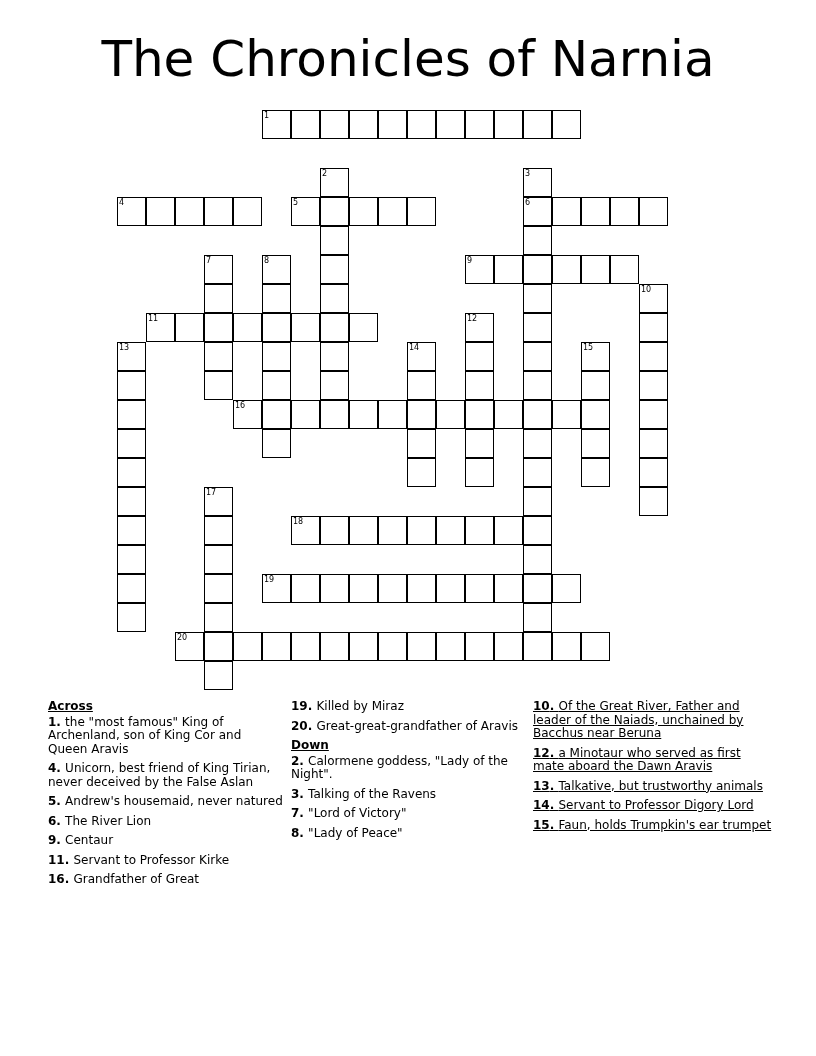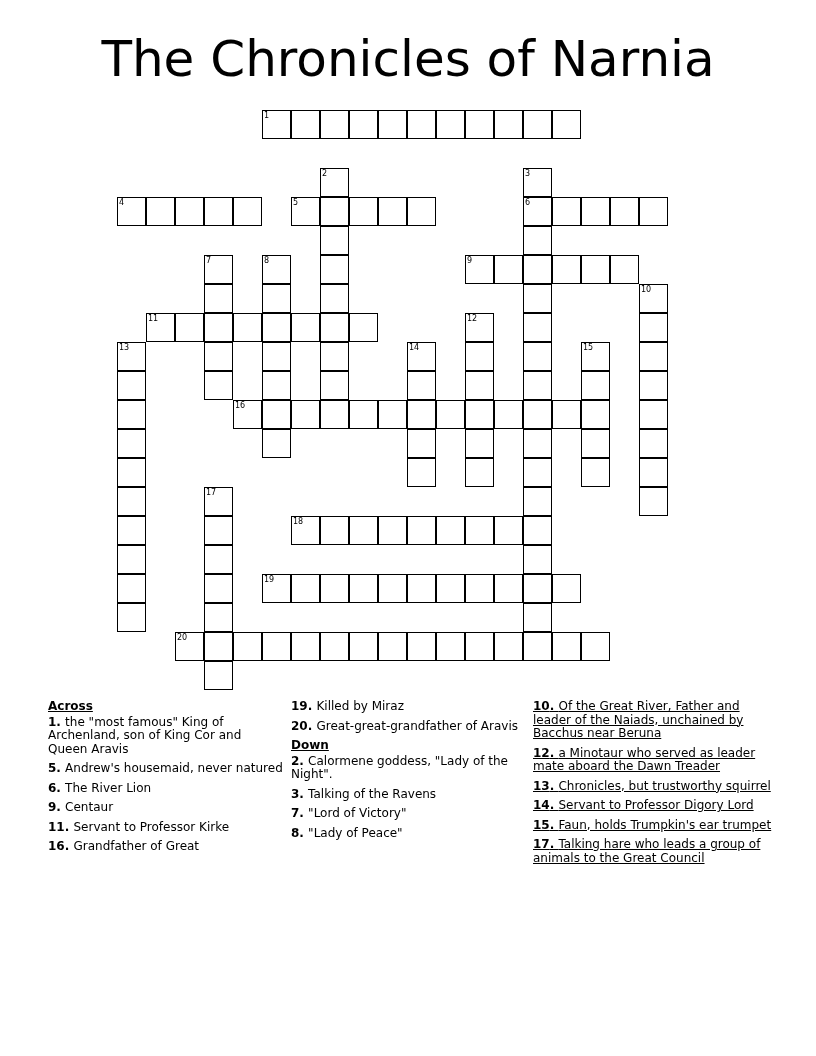"a Minotaur who served as" span { text: leader mate aboard the Dawn Treader -> first mate aboard the Dawn Aravis }
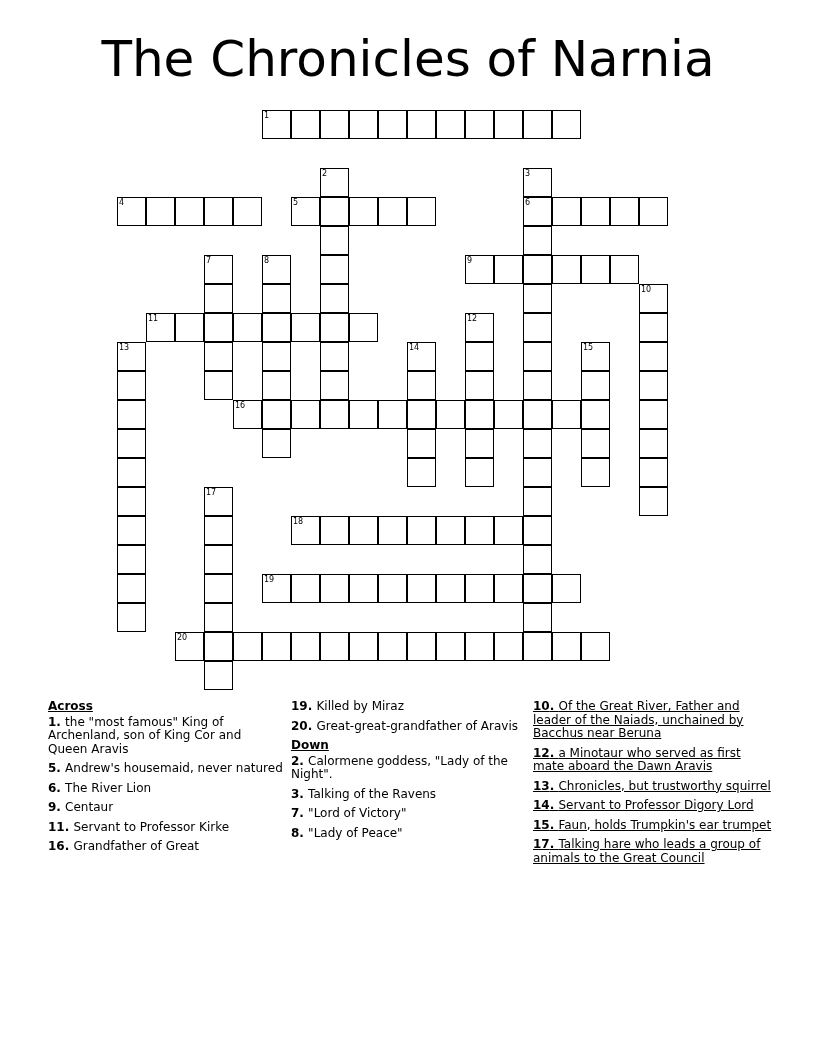"4. Unicorn, best friend of" div.clue { html: none -> <div><b>4</b><b>. </b><span>Unicorn, best friend of King Tirian, never deceived by the False Aslan</span></div> }
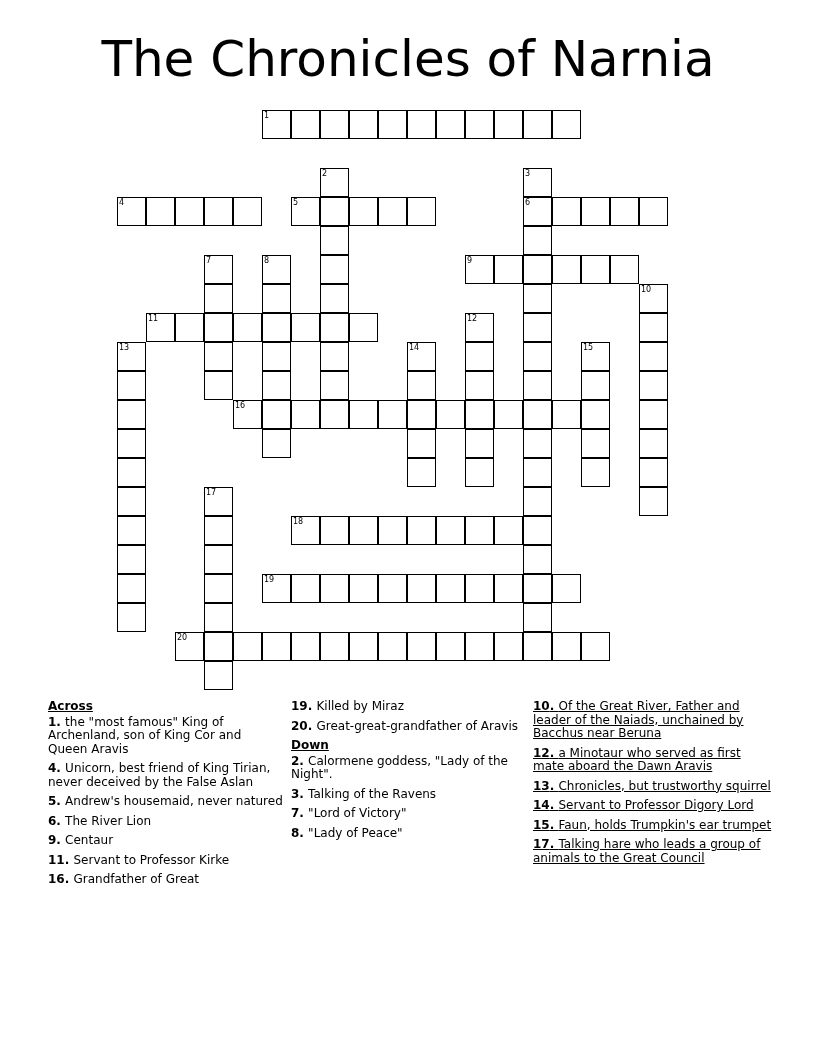"Chronicles, but trustworthy squirrel" span { text: Chronicles, but trustworthy squirrel -> Talkative, but trustworthy animals }
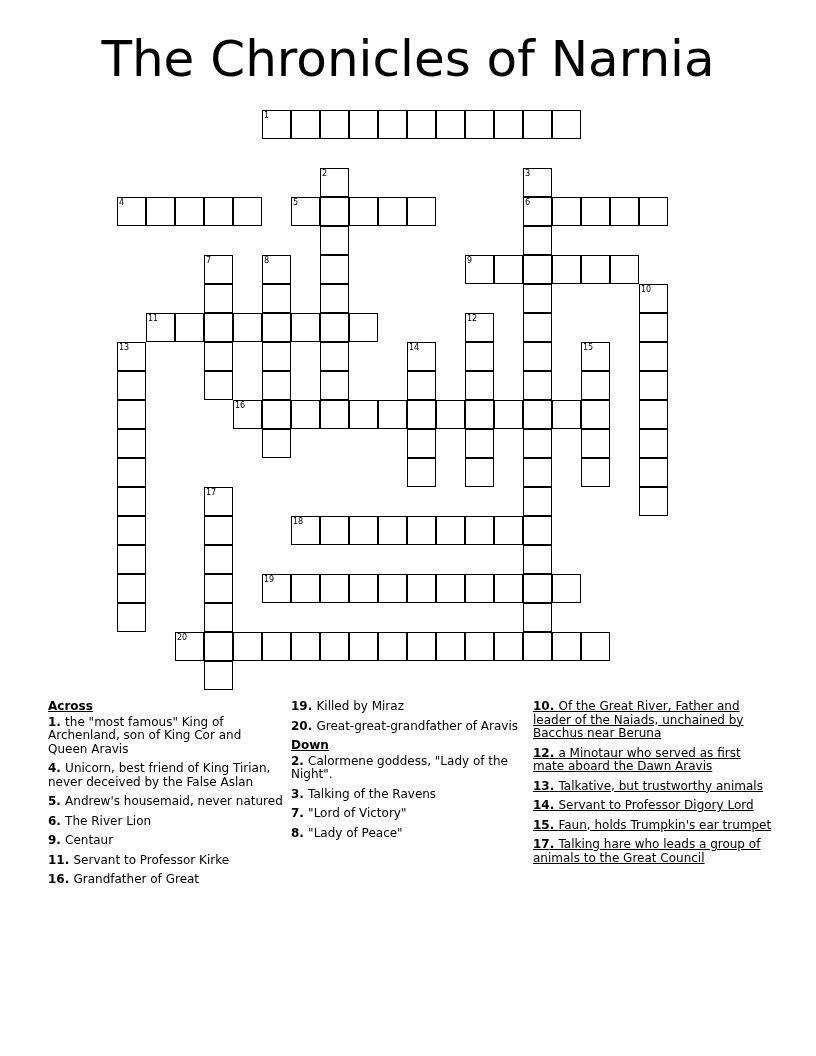"17. Talking hare who leads" div.clue { html: <div><b>17</b><b>. </b><span>Talking hare who leads a group of animals to the Great Council</span></div> -> none }
